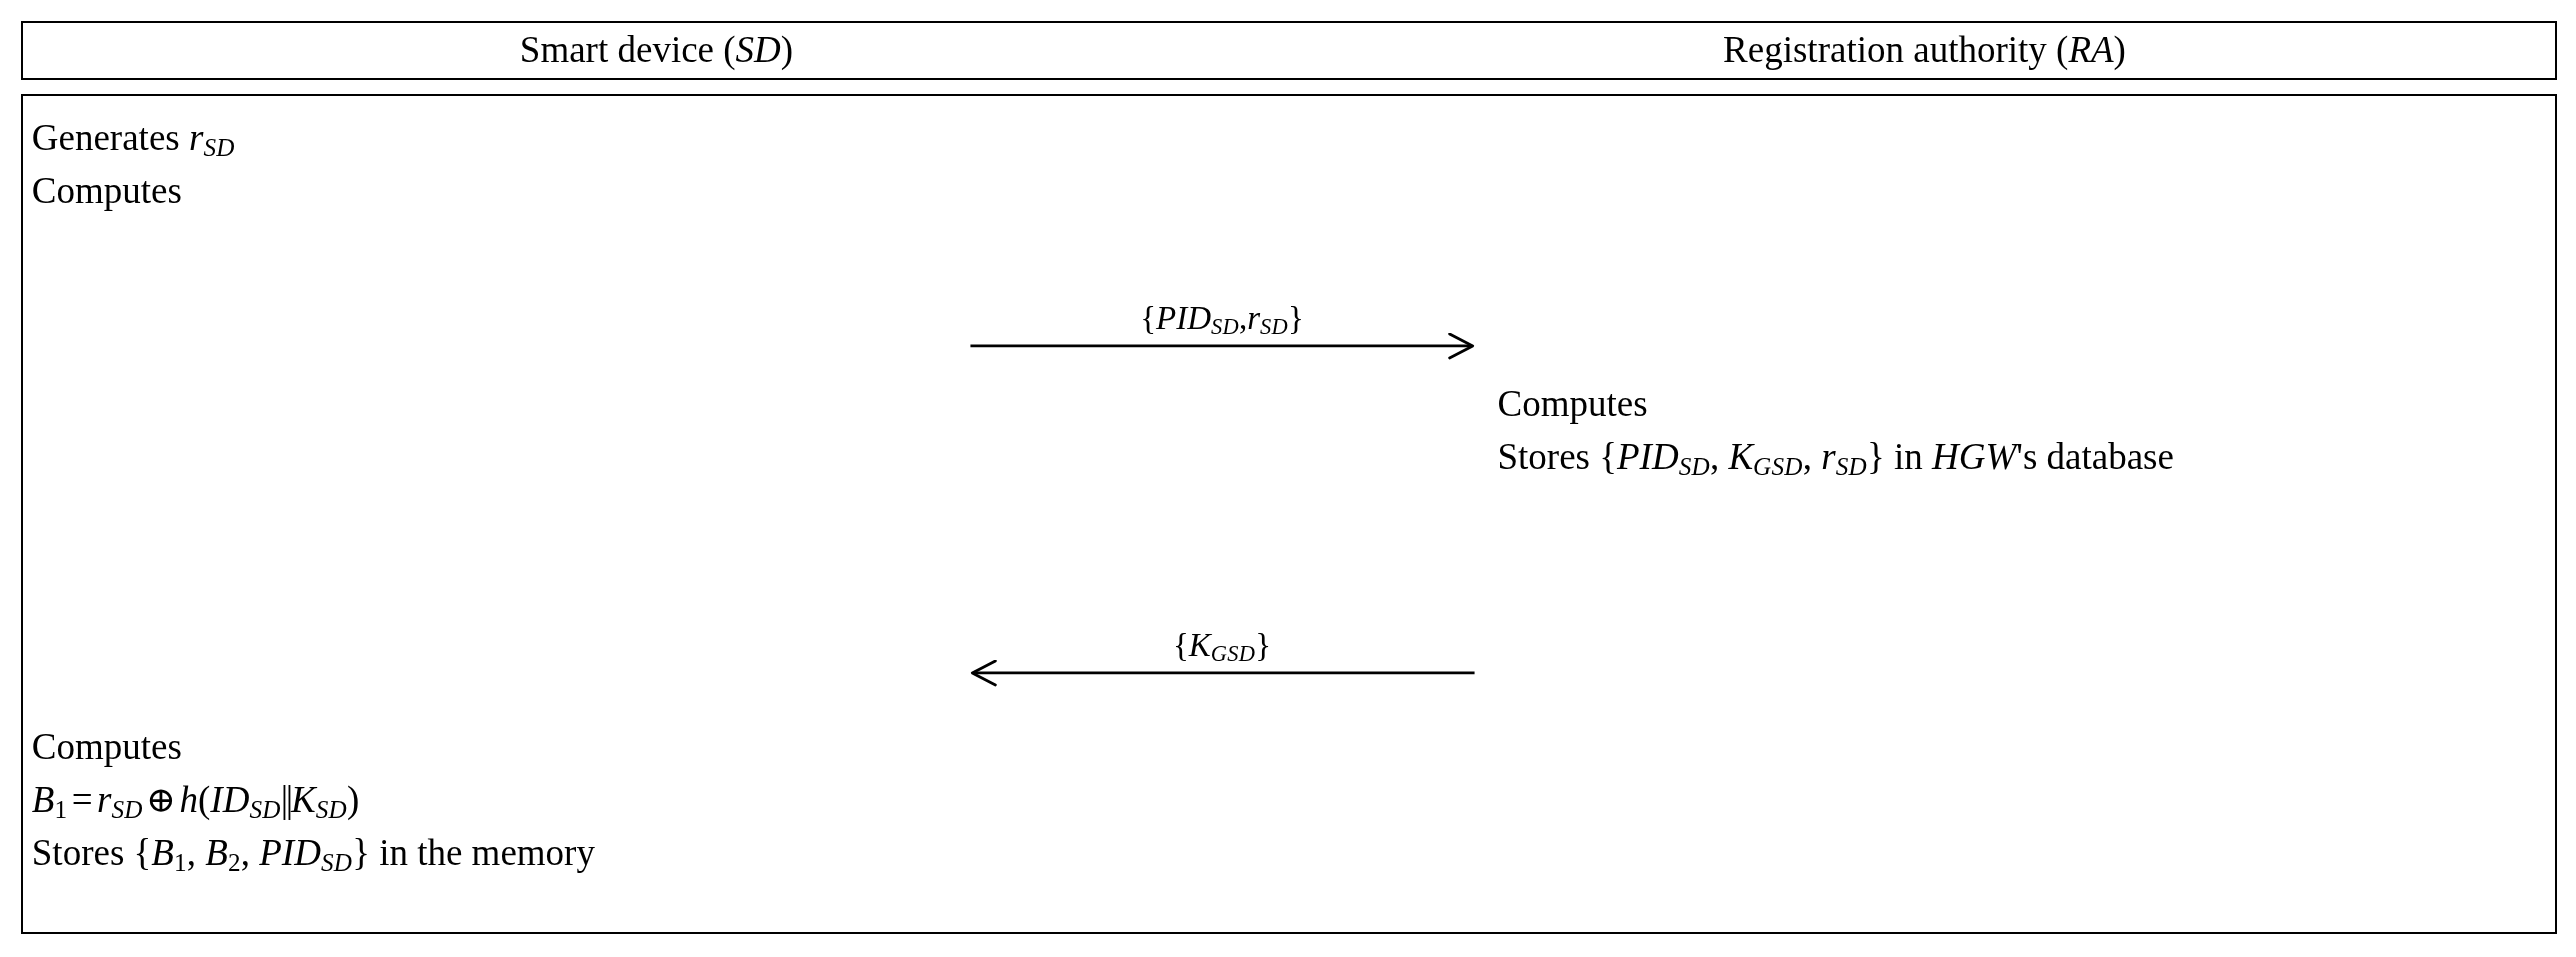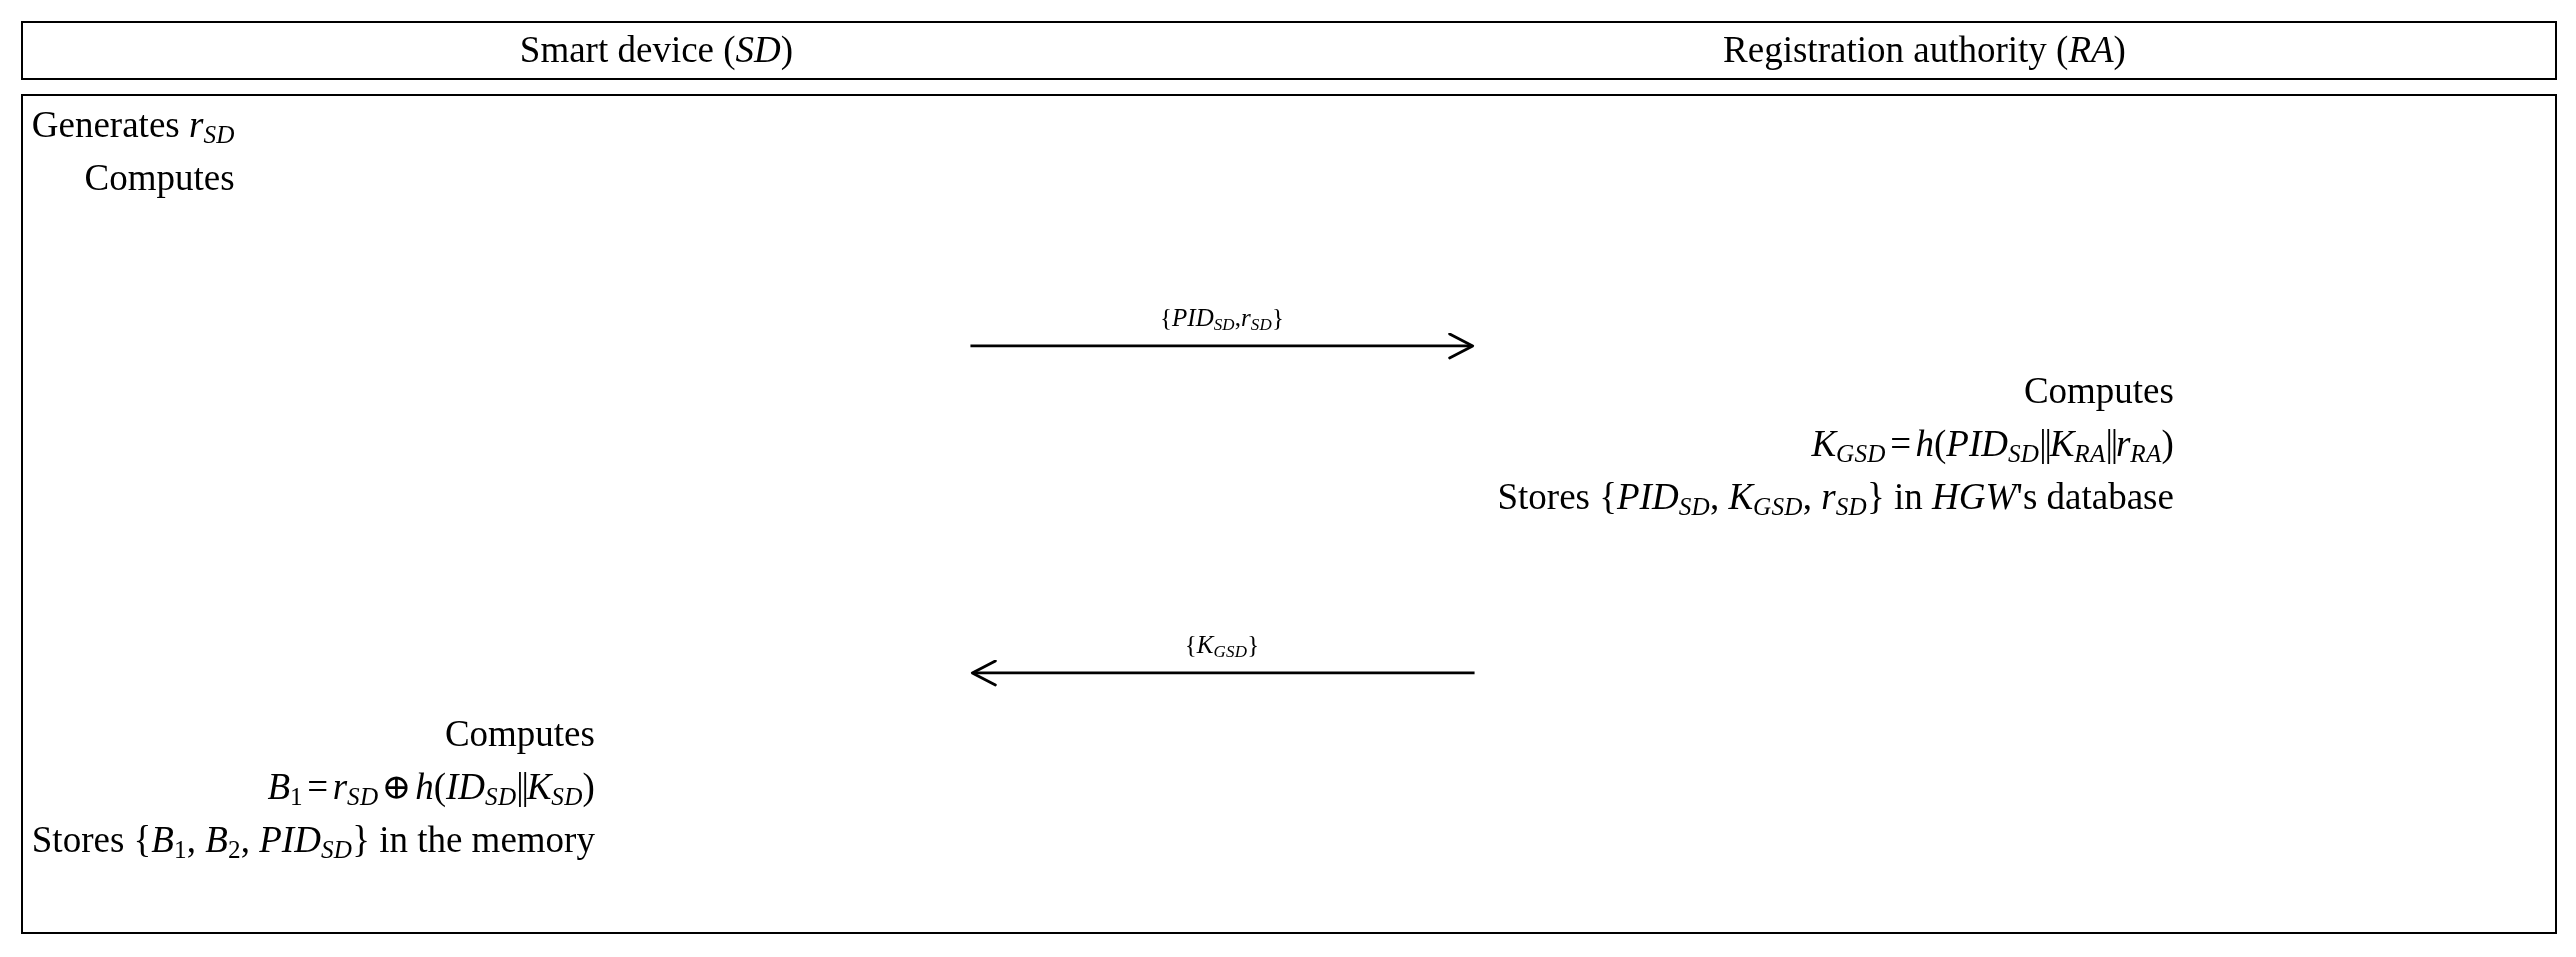"Generates rSD" .block { line-height: 48px -> 73px; text-align: right -> none }
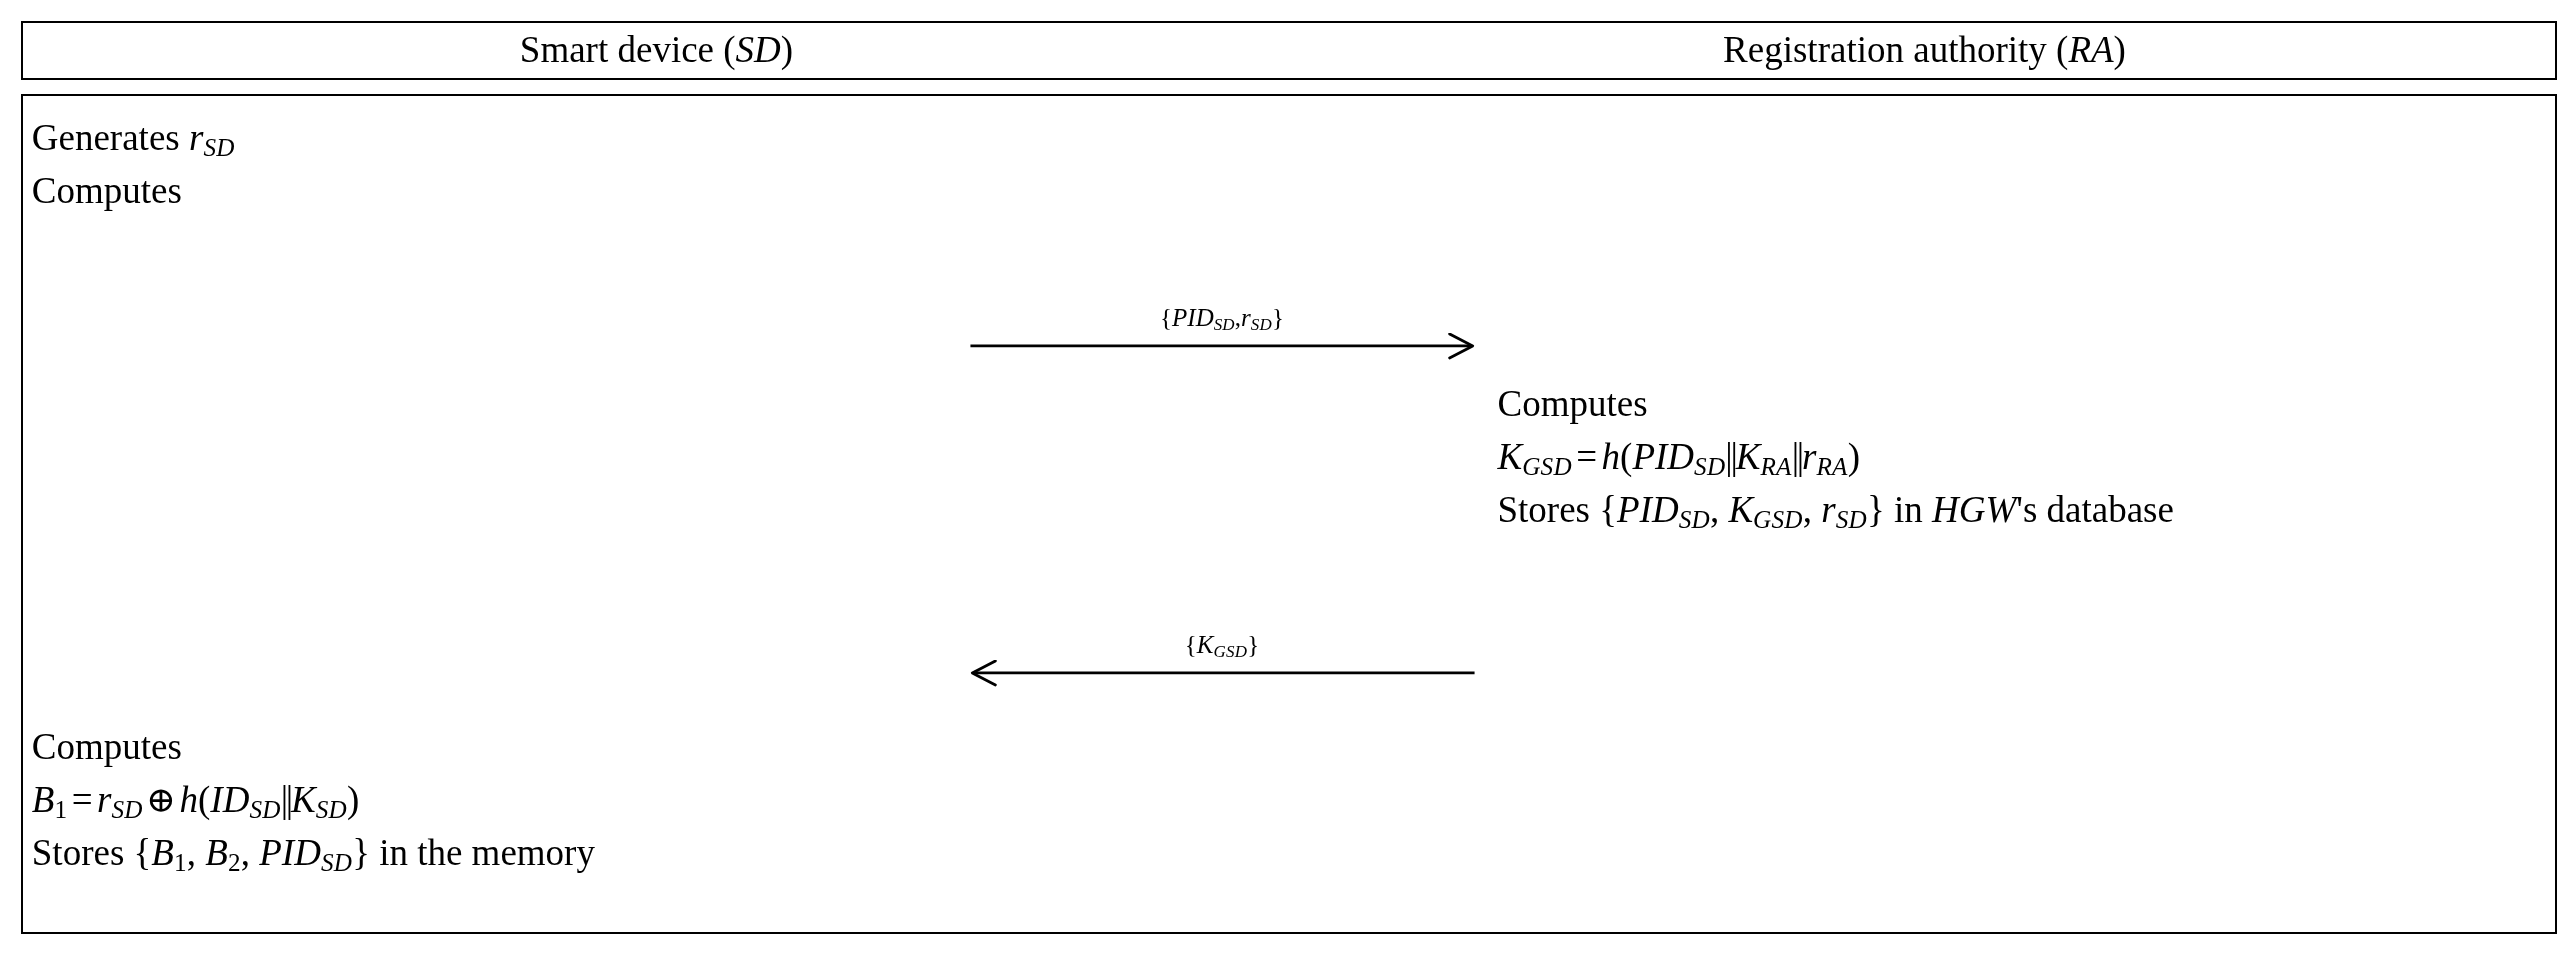"{PIDSD,rSD}" .msg .msg-label { font-size: 25px -> 33px; line-height: 51px -> 37px; top: 0 -> 8px }
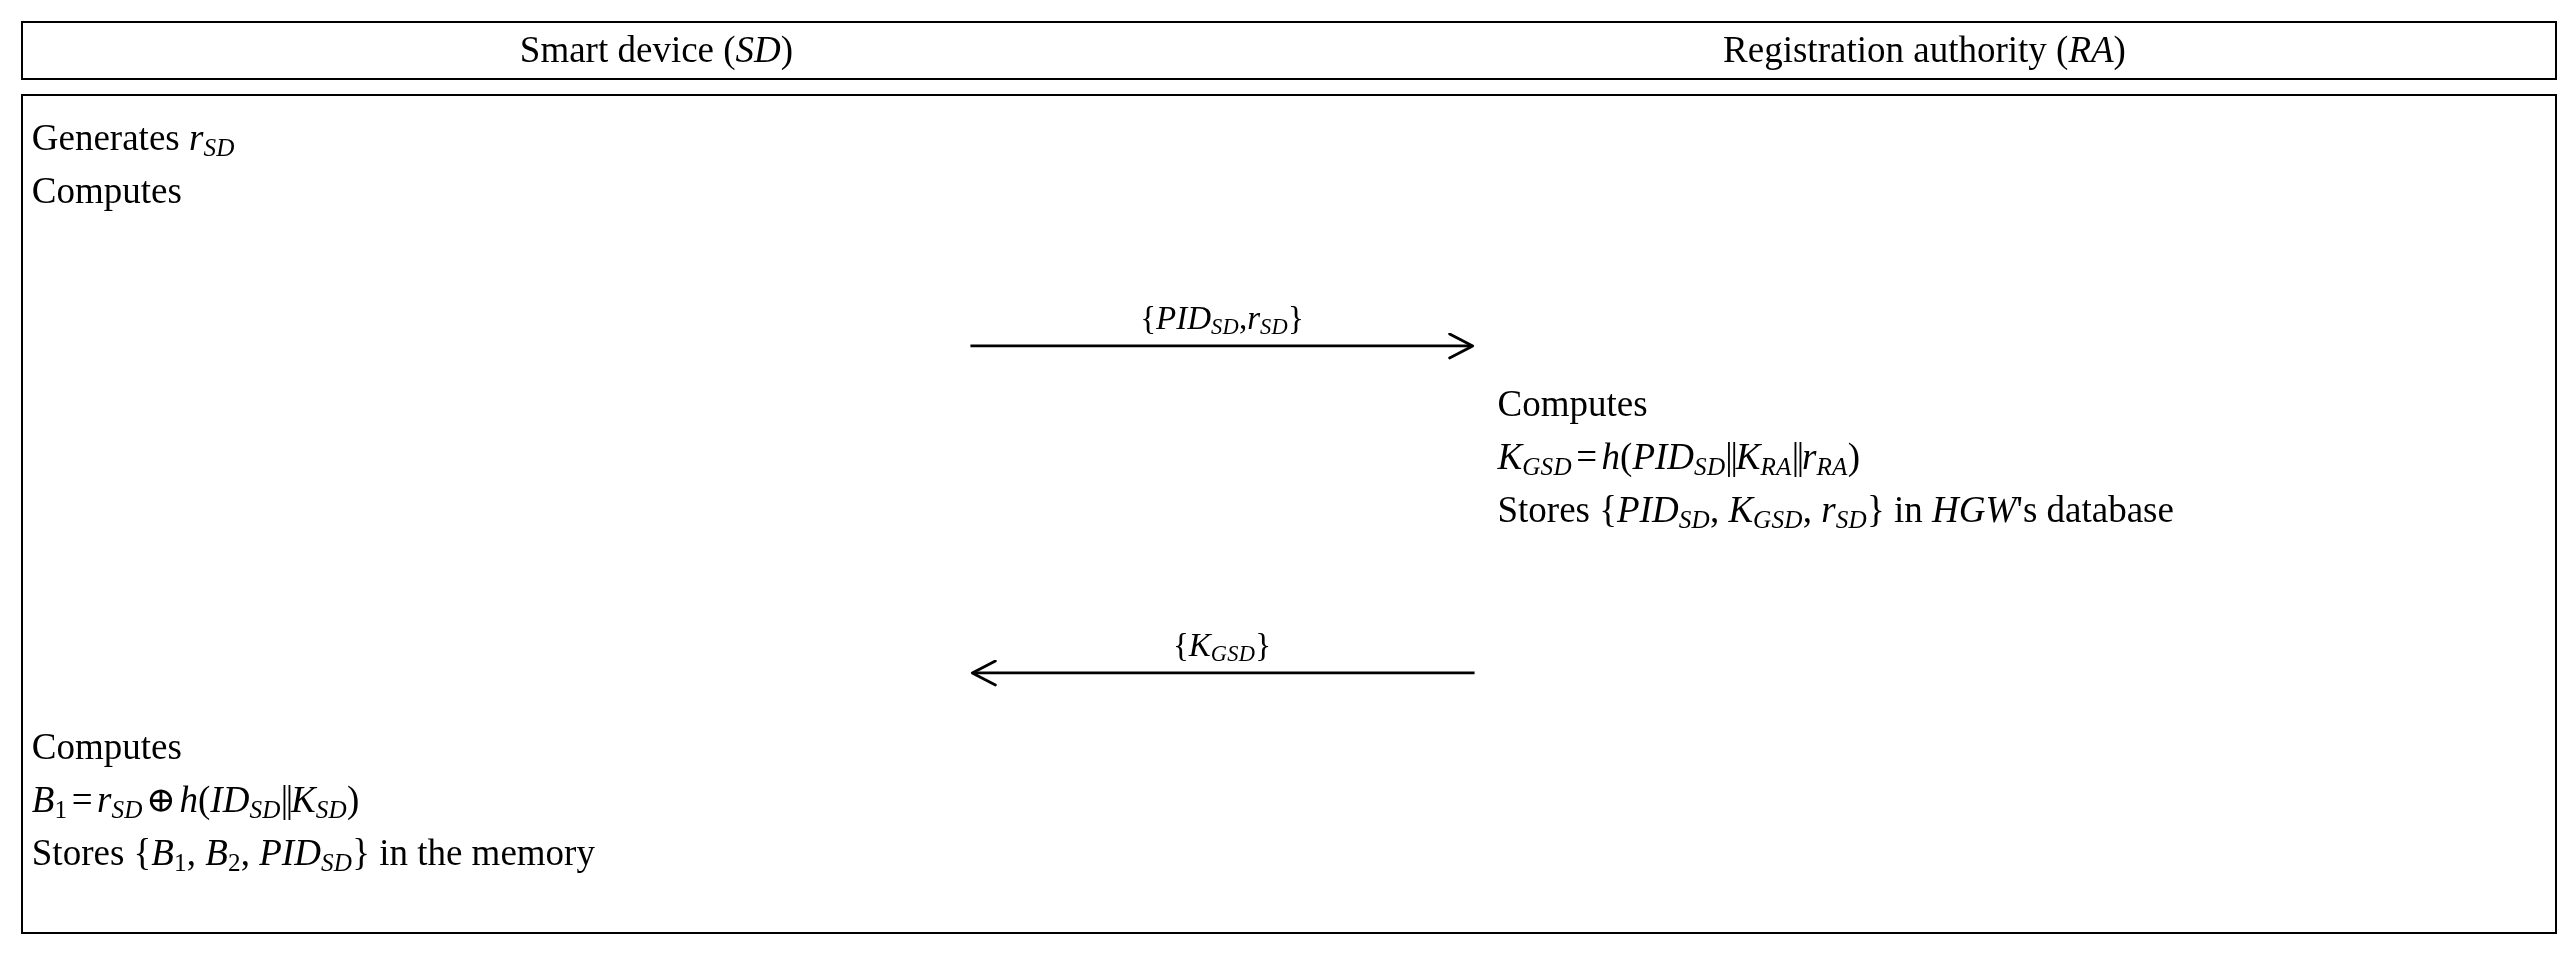"KGSD =h(PIDSD||KRA||rRA)" span.line { html: <span><span>K<sub>GSD</sub></span><span>=</span><span>h</span><span>(</span><span>PID<sub>SD</sub></span><span>||</span><span>K<sub>RA</sub></span><span>||</span><span>r<sub>RA</sub></span><span>)</span></span> -> none }
